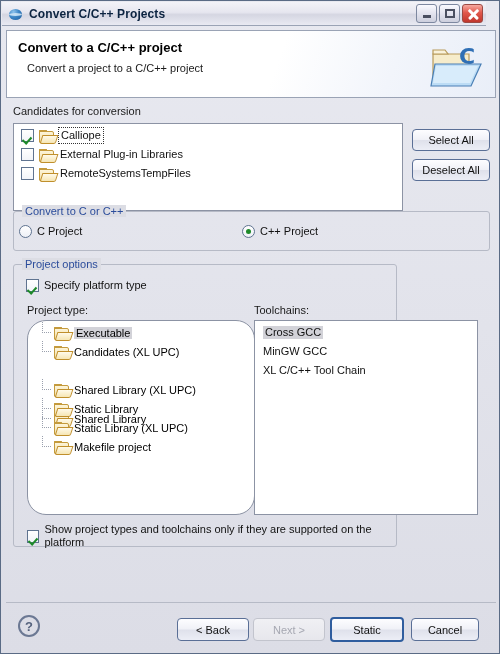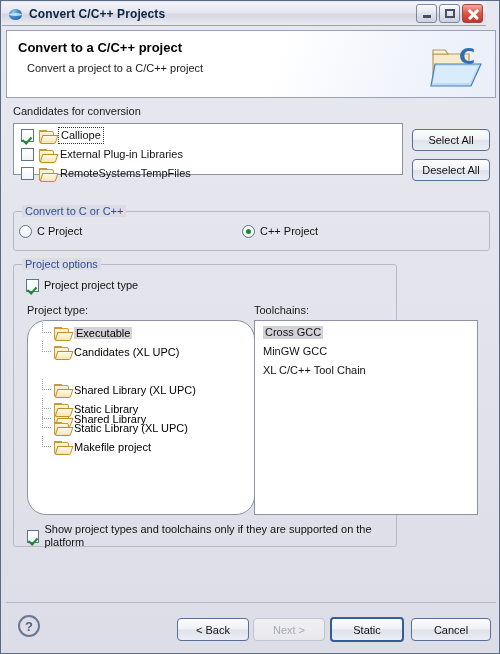"Calliope" div.listbox { height: 52px -> 88px }
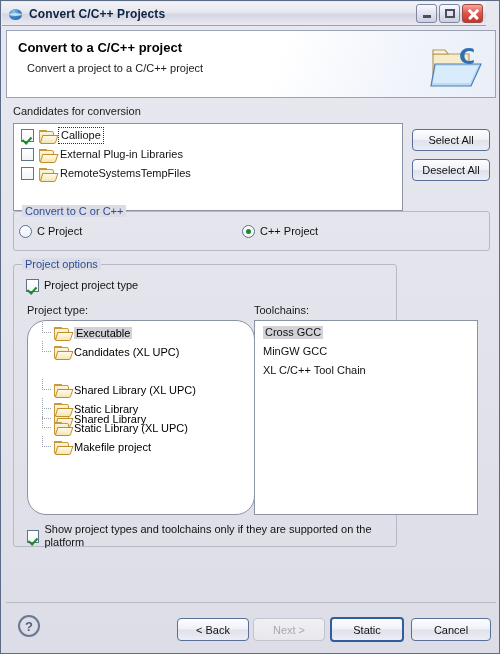"Project project type" span.txt { text: Project project -> Specify platform }
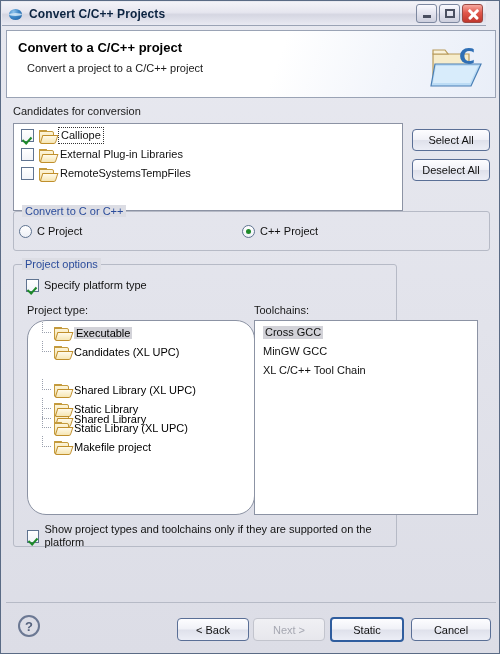"Cancel" div.btn { width: 80px -> 68px }
